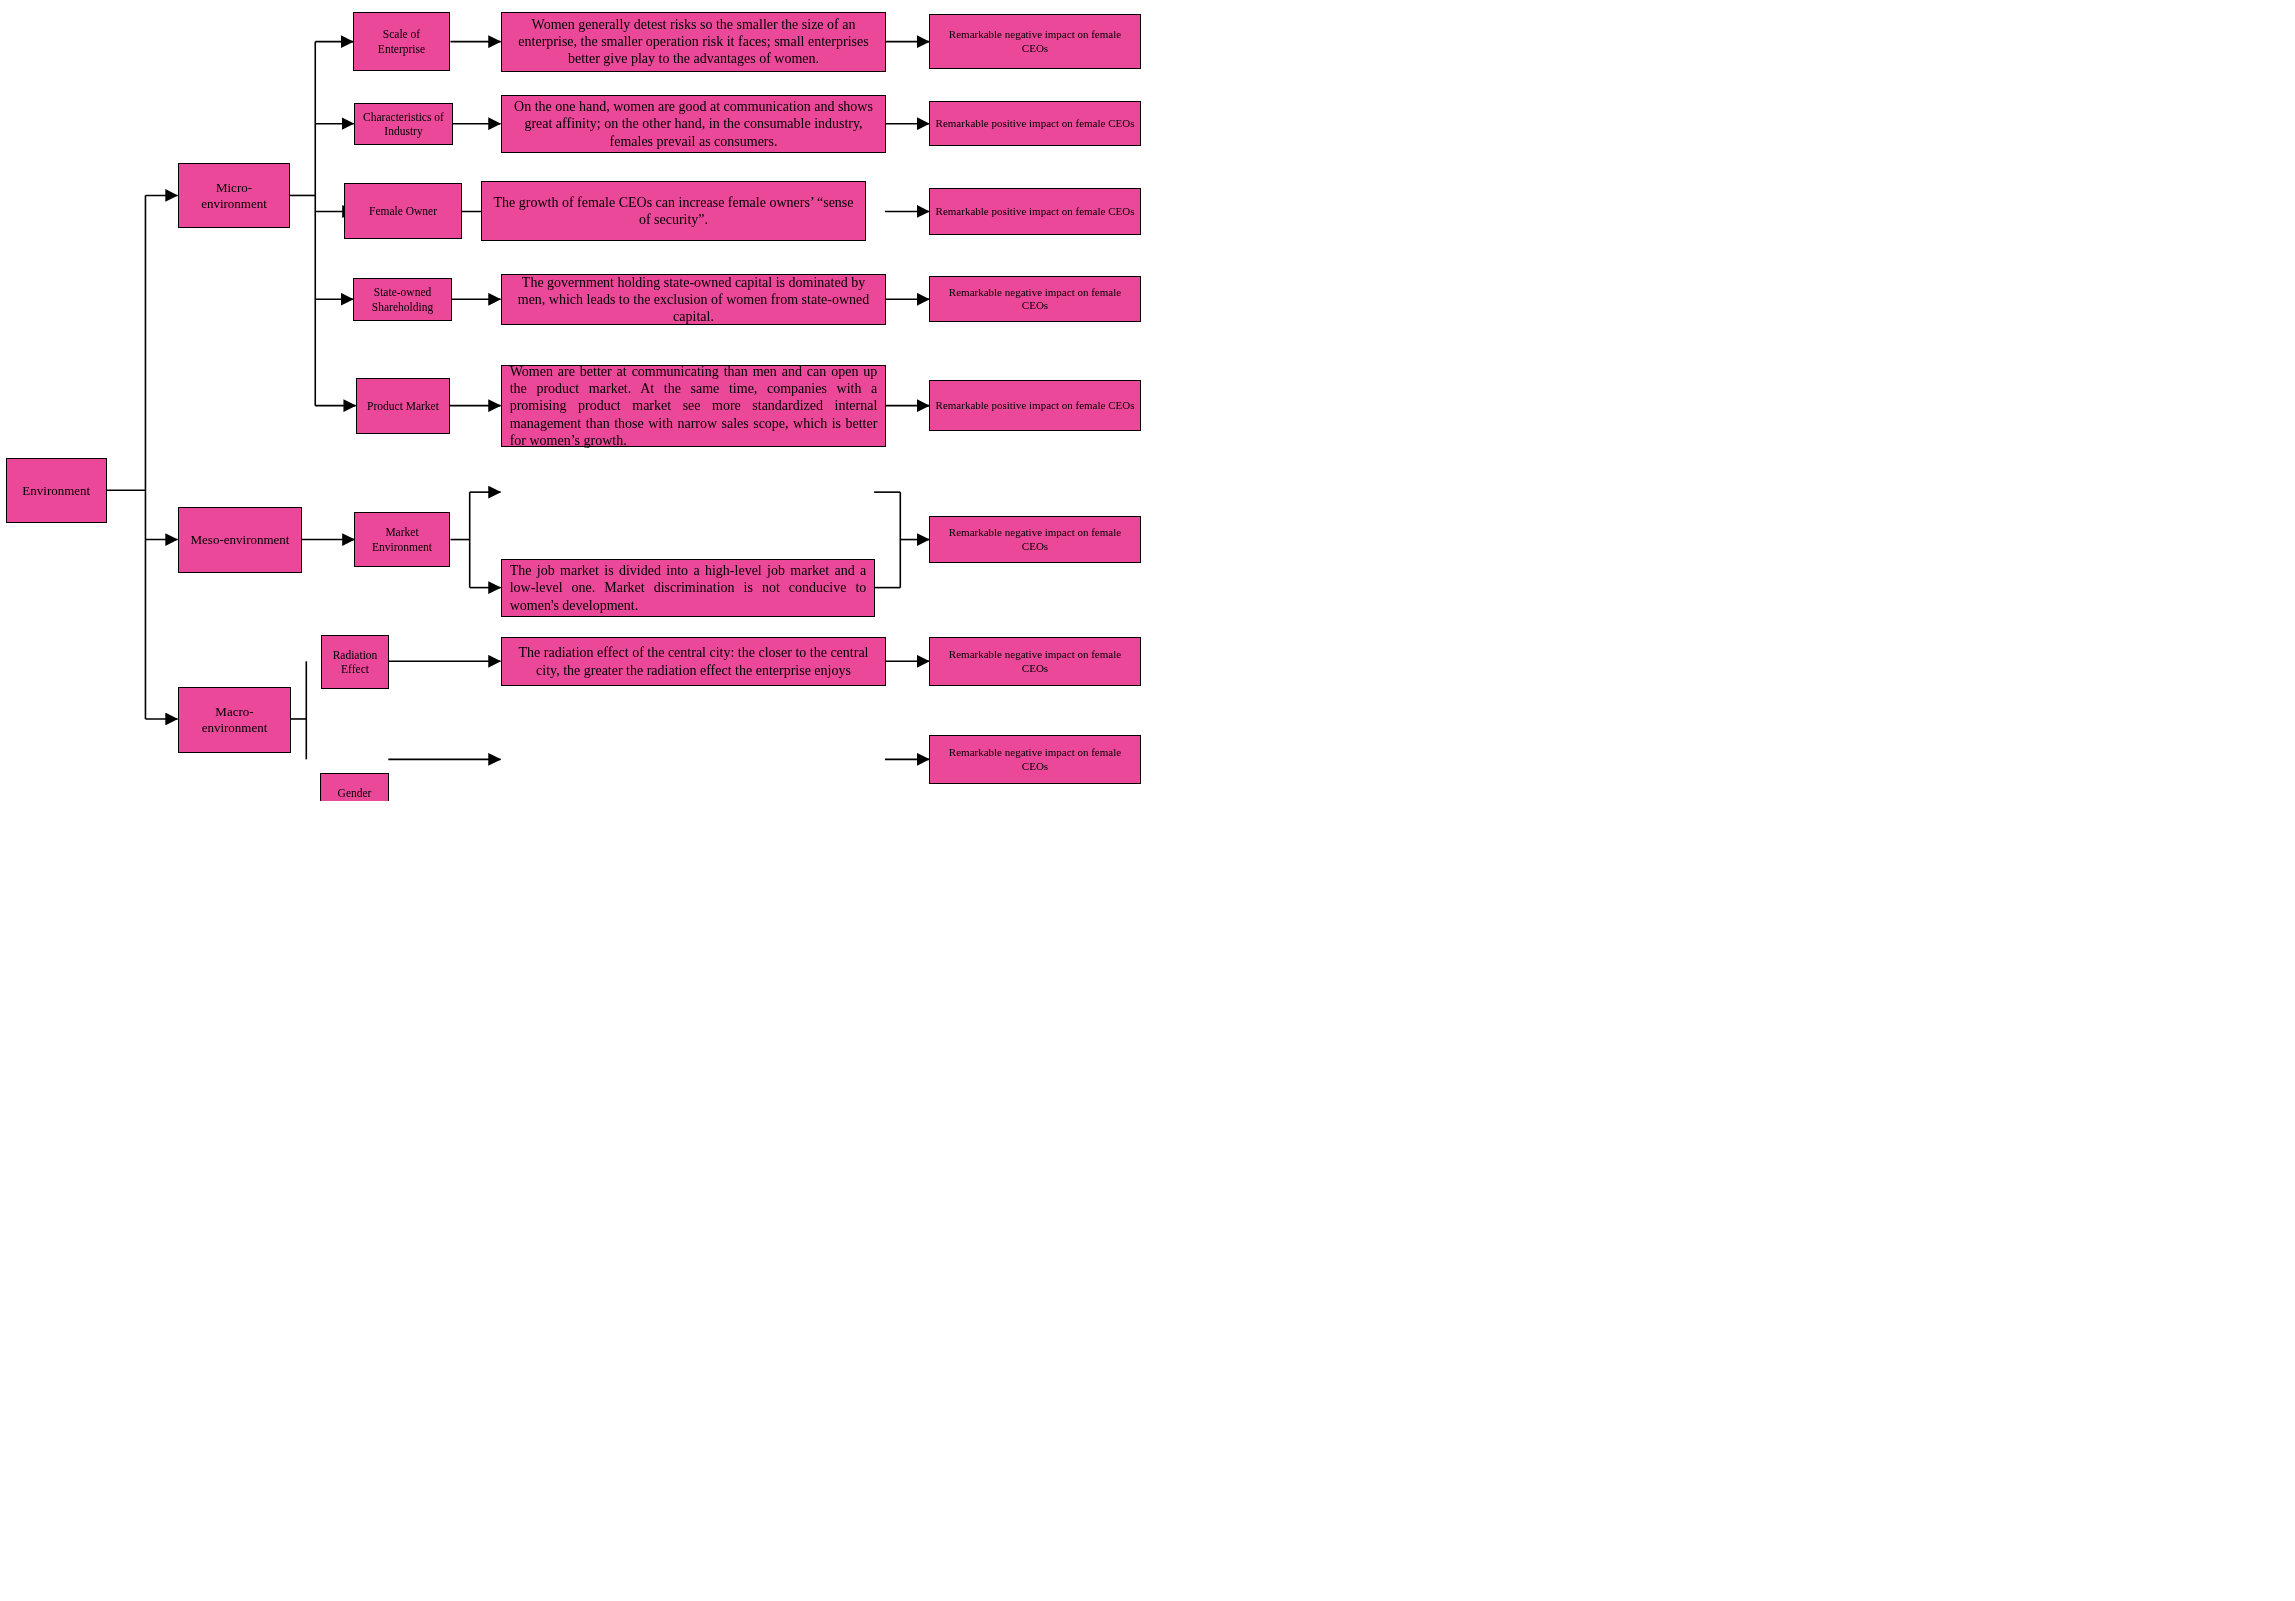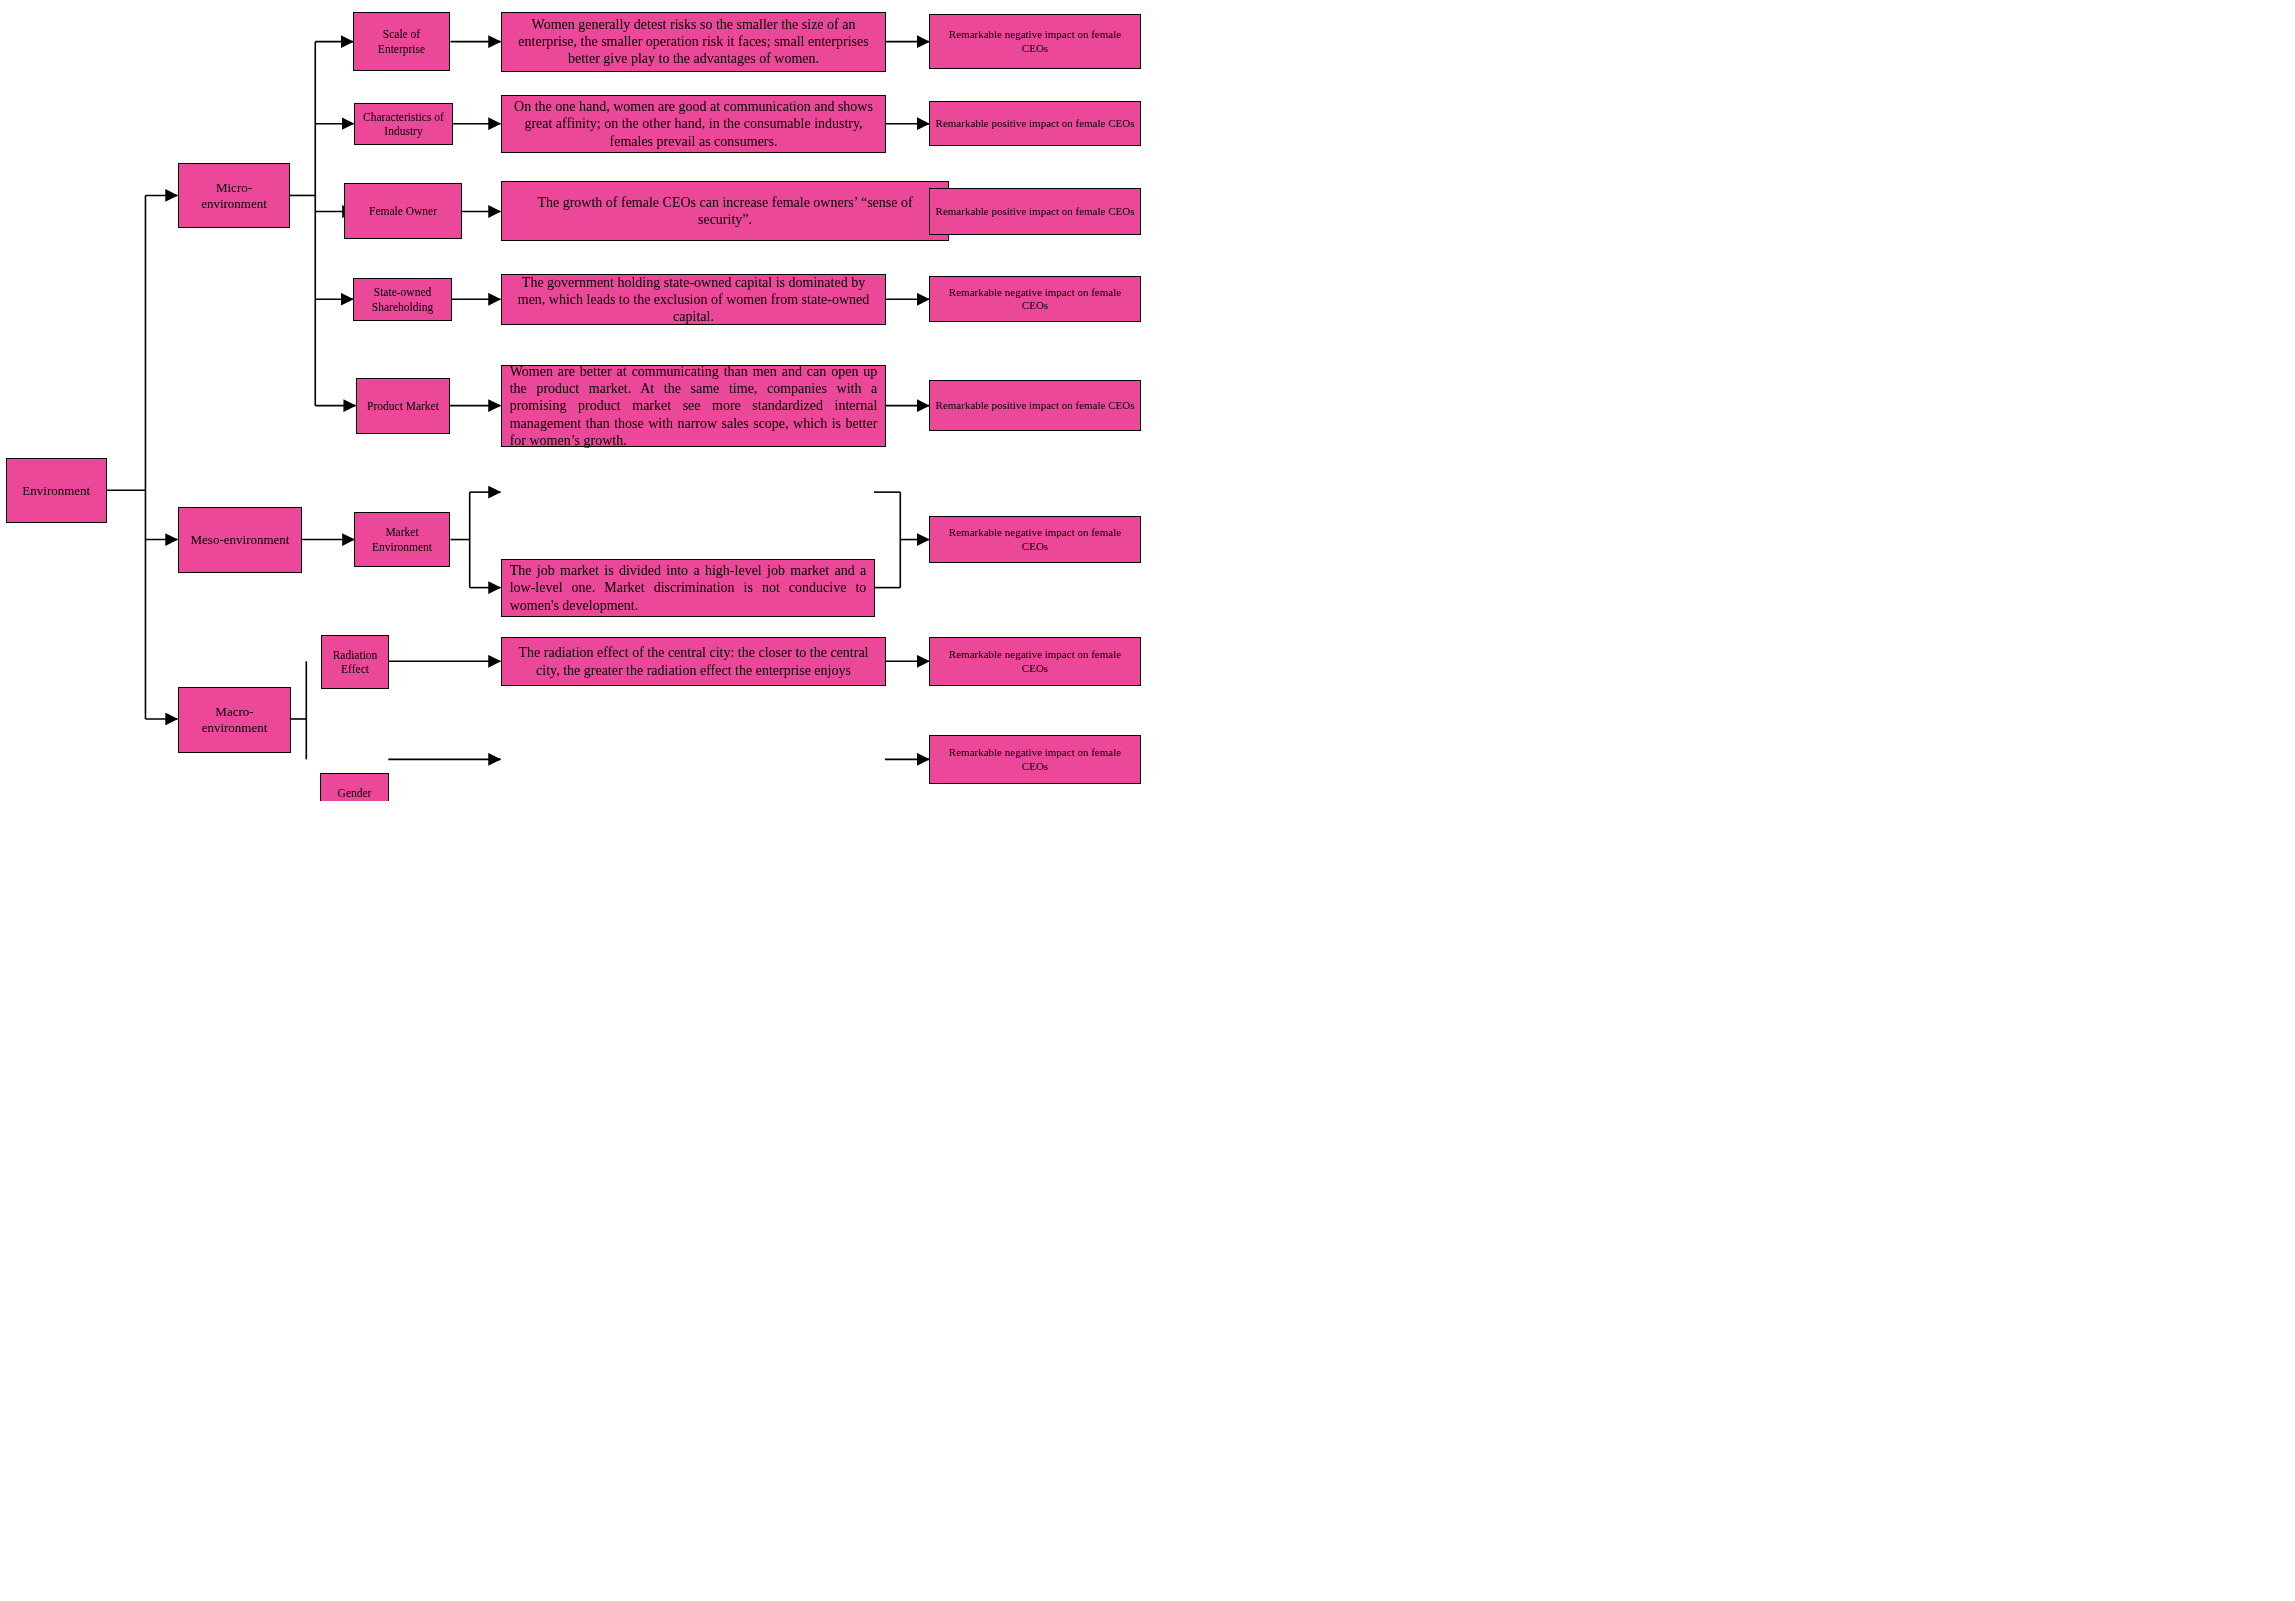"The growth of female CEOs" div.node { left: 501px -> 481px; width: 448px -> 385px }
